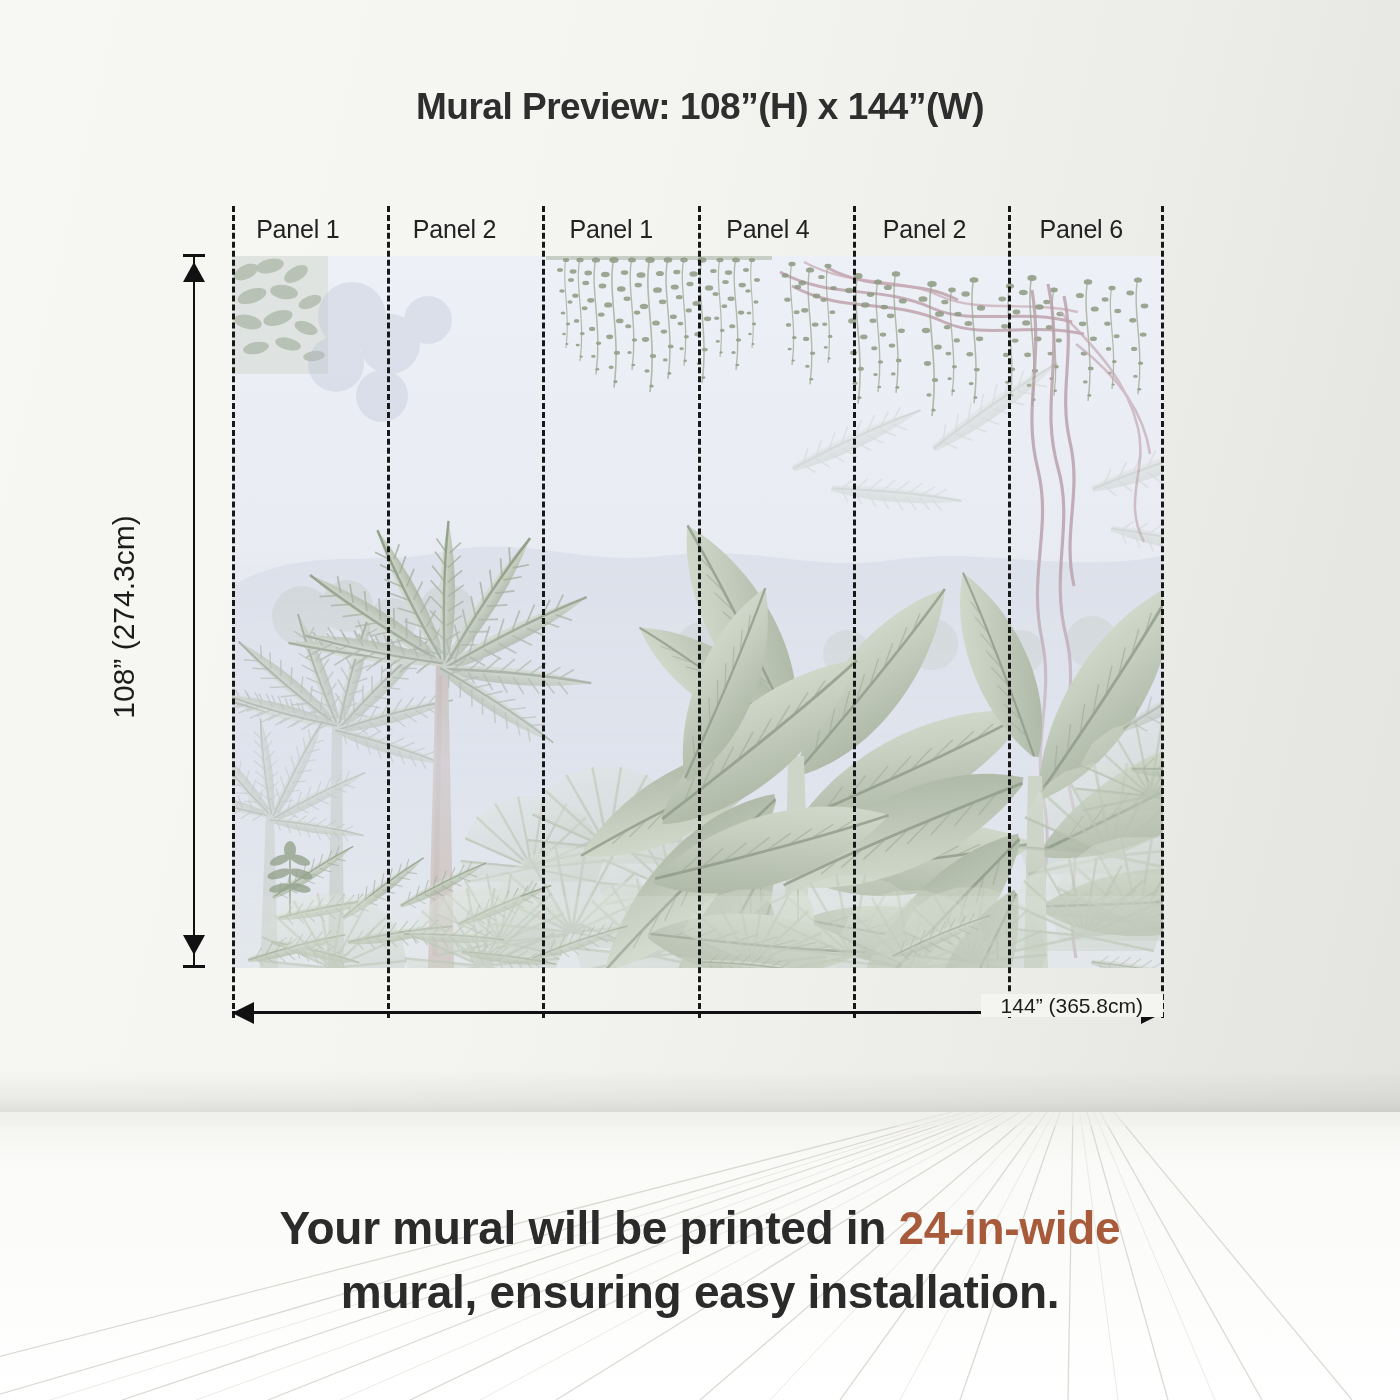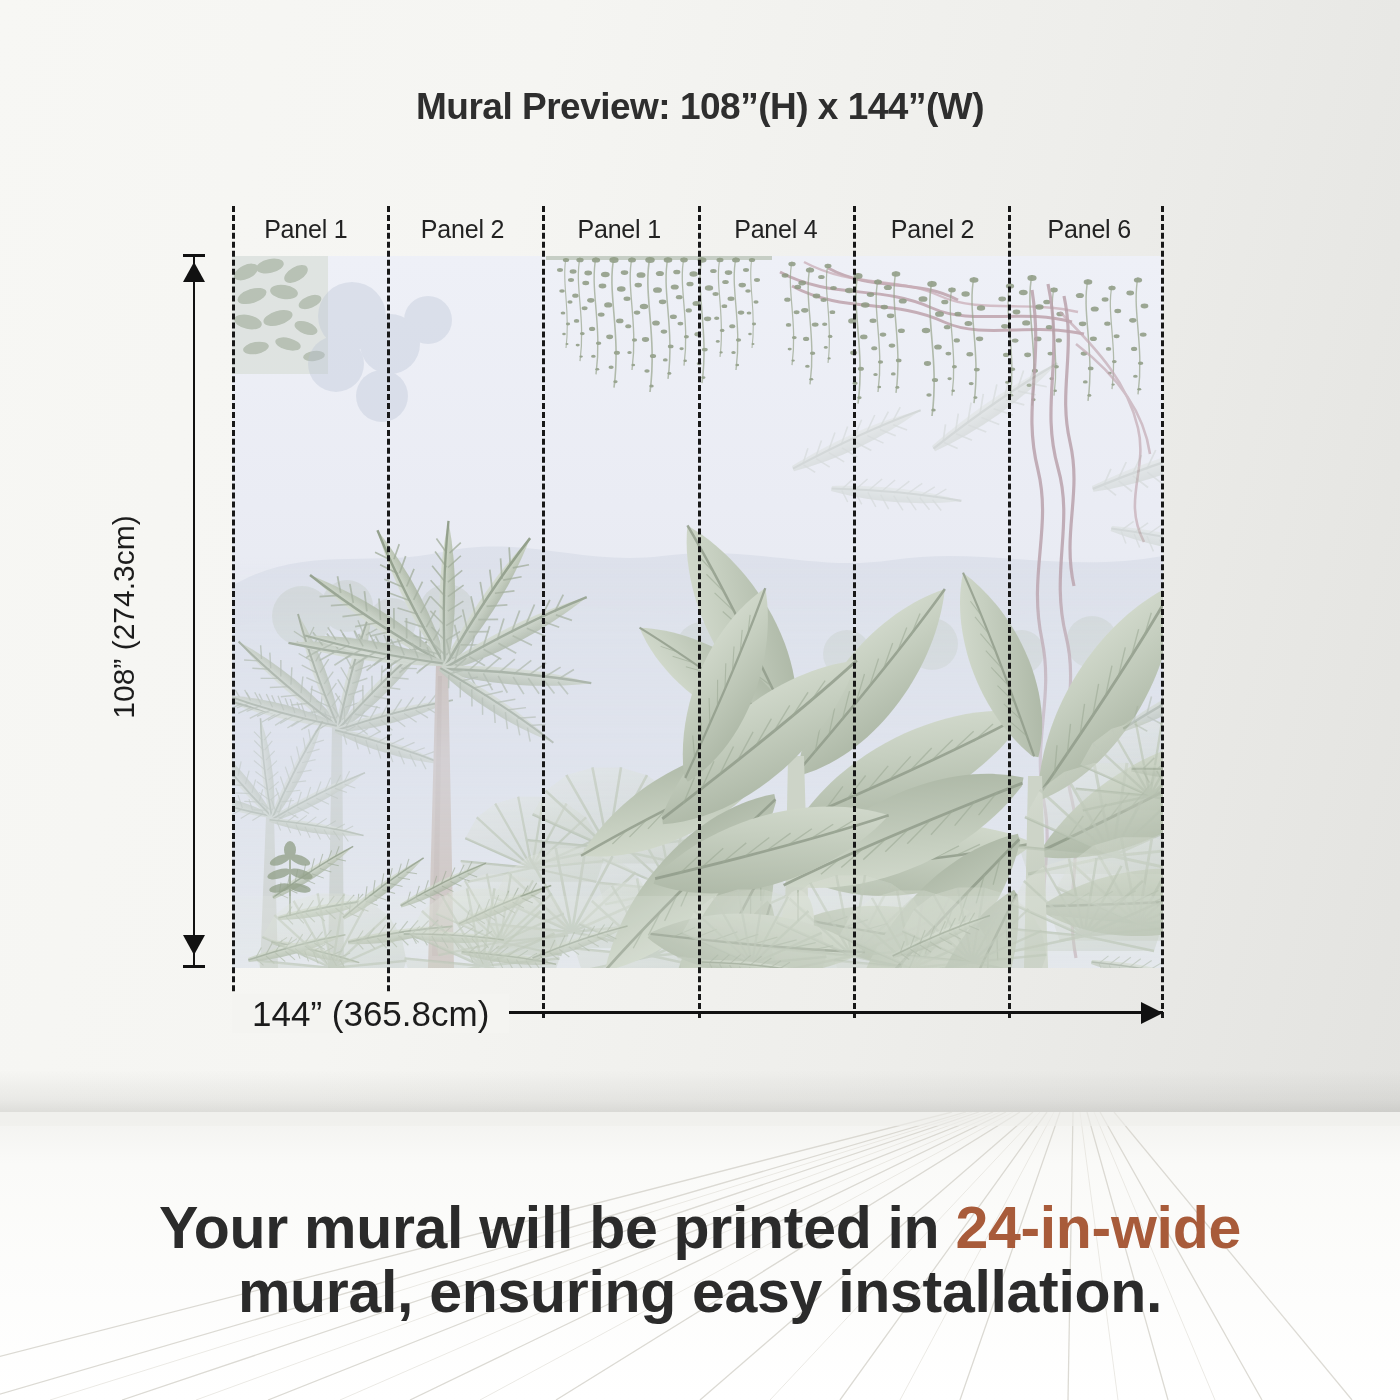"Panel 1" #panel-labels { left: 232px -> 224px }
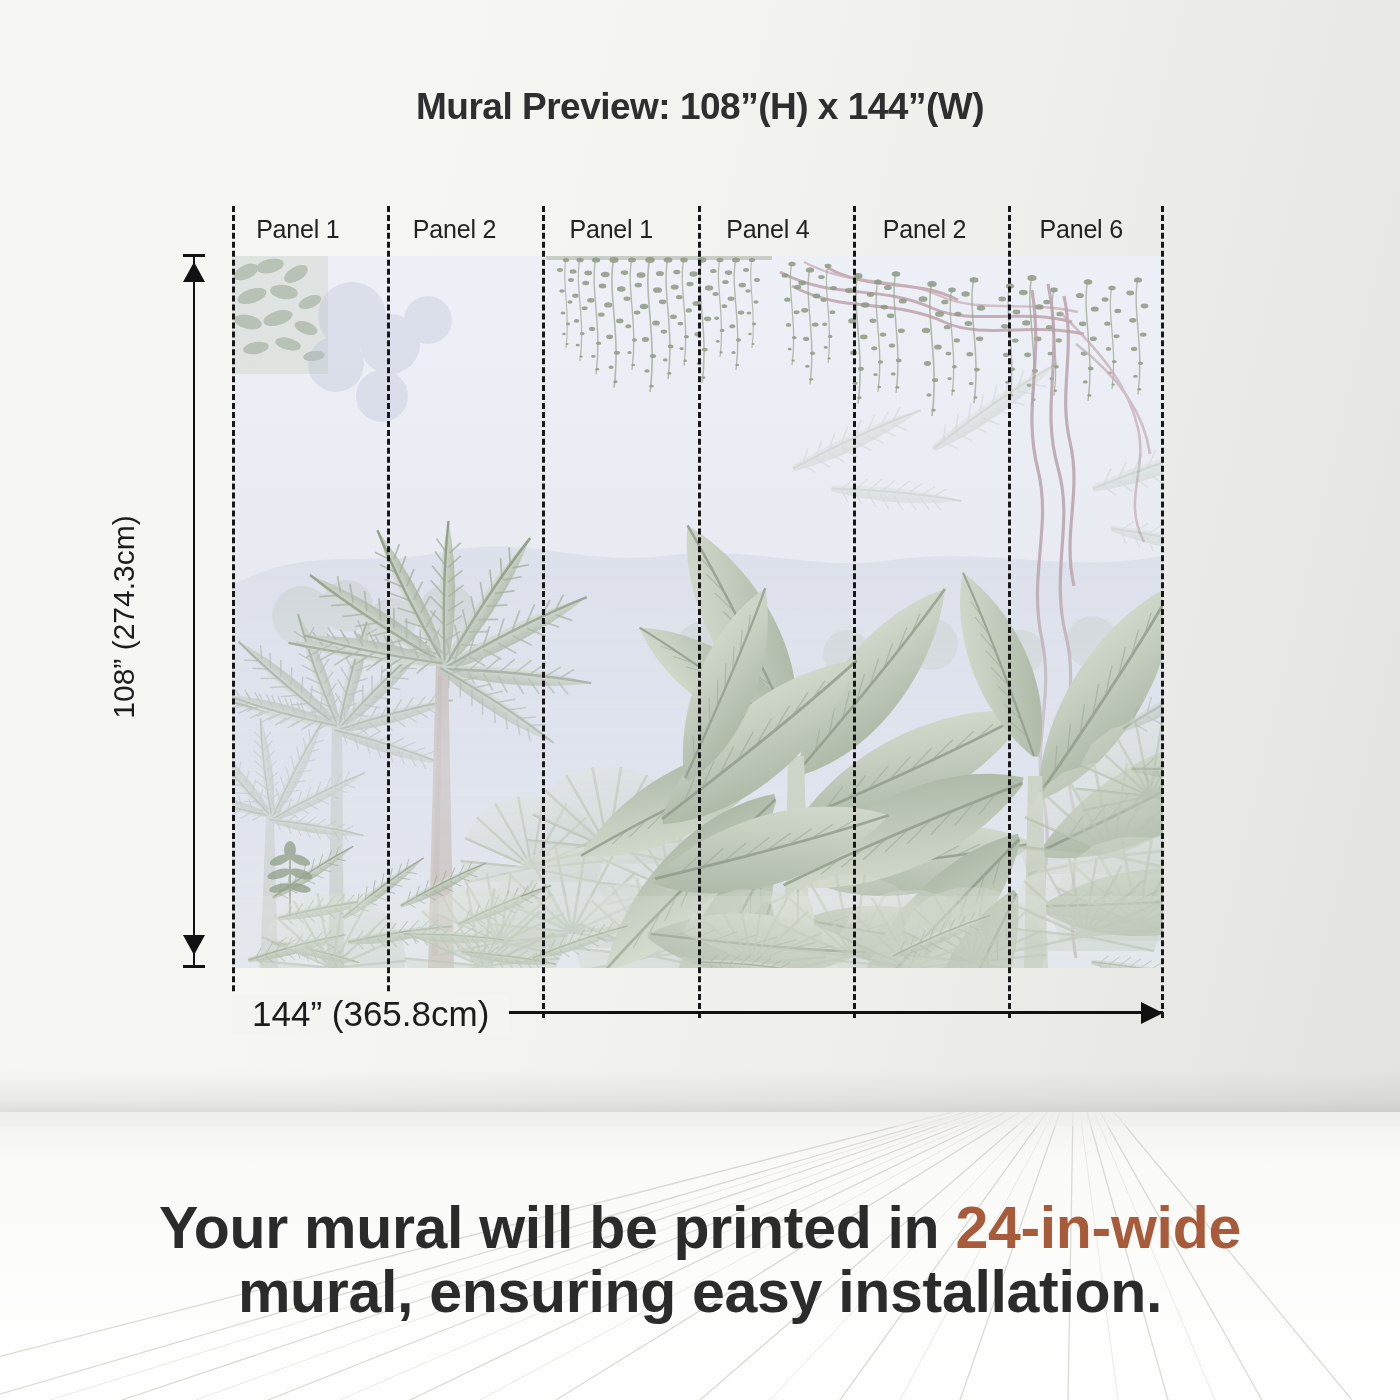"144” (365.8cm)" #hlabel { font-size: 35px -> 21px; text-align: left -> right }
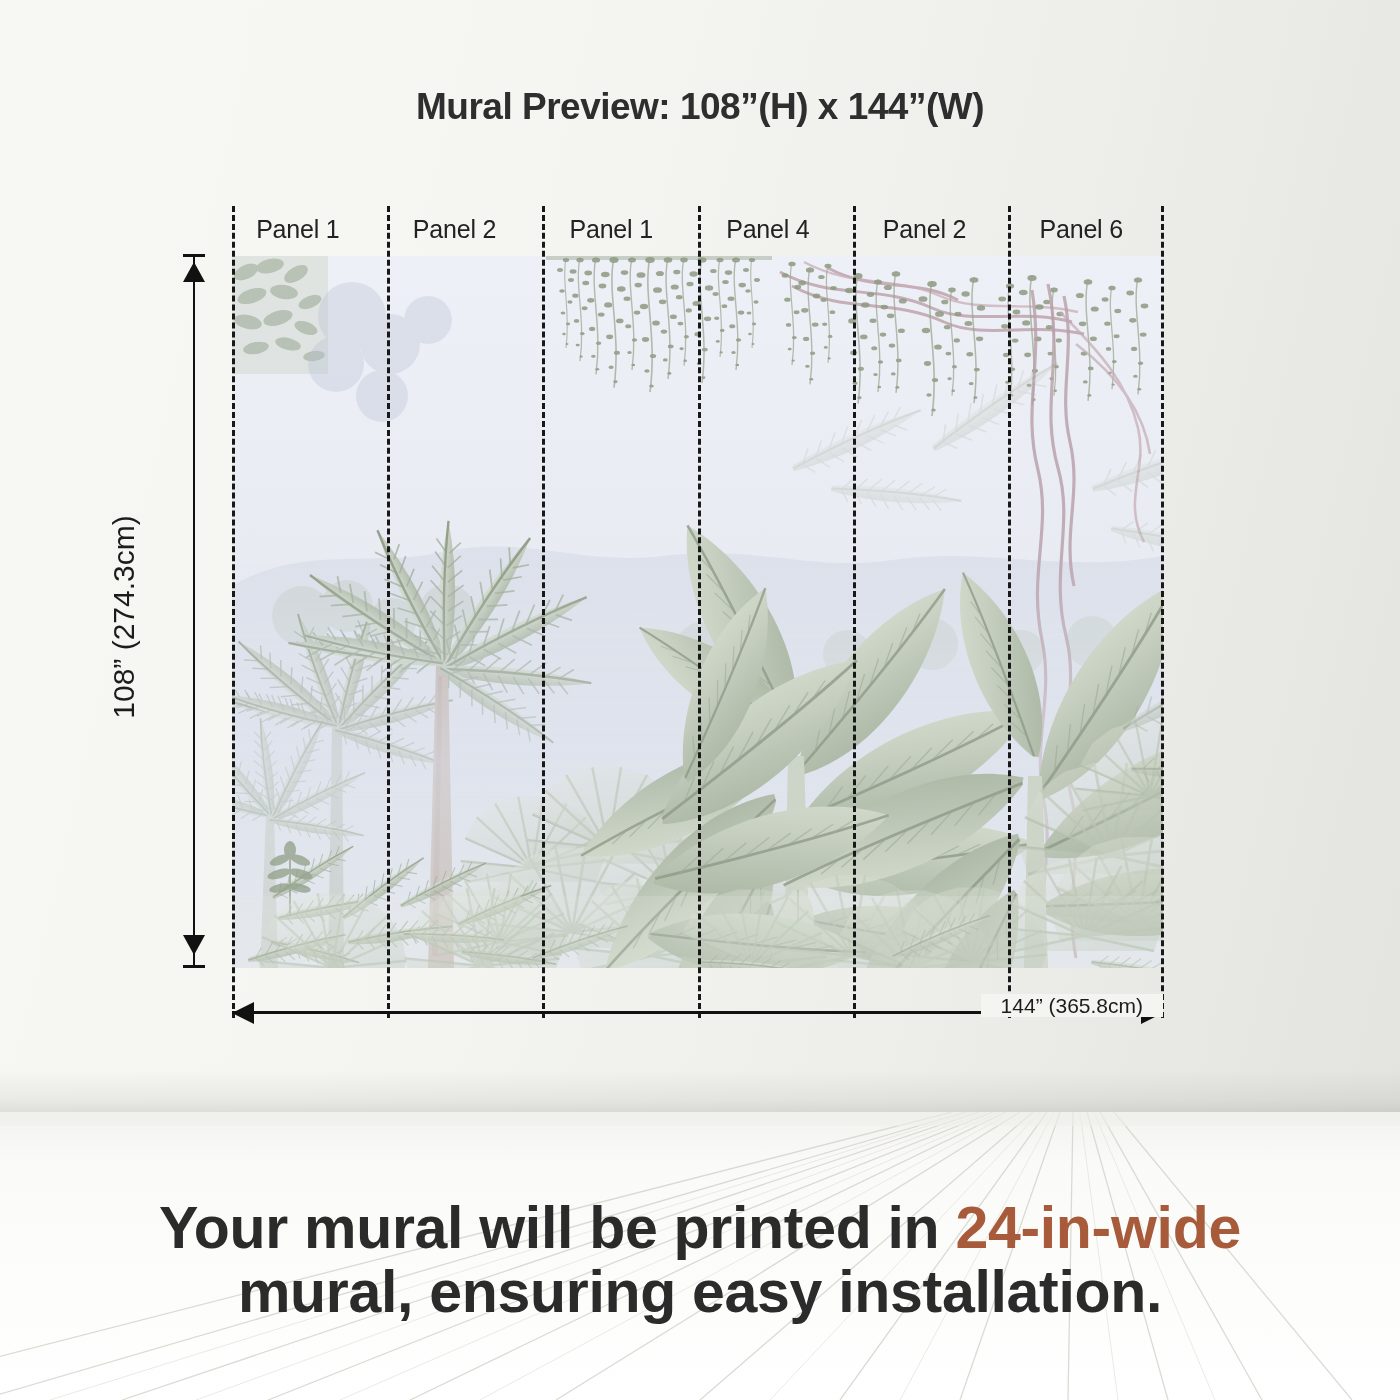"Your mural will be printed" #caption { font-size: 59px -> 46px }
